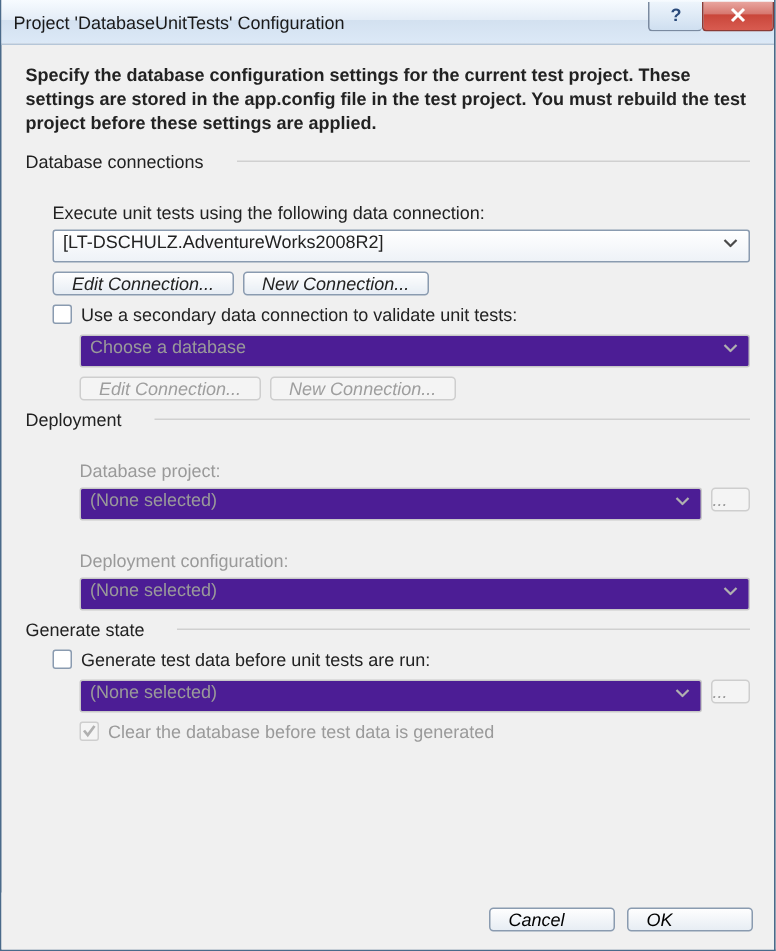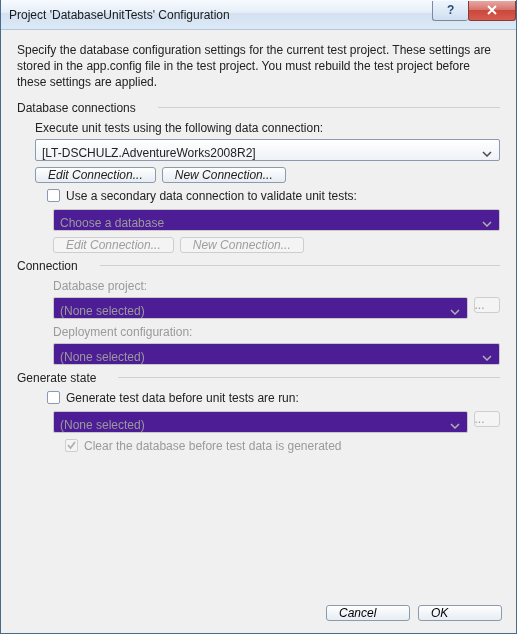"Specify the database configuration" .intro { font-weight: none -> bold }
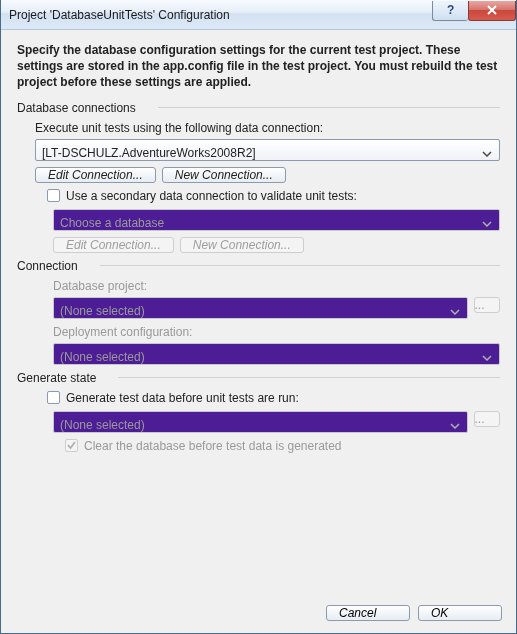"Execute unit tests using the" .field-label { margin: 6px 0 4px 0 -> 20px 0 4px 0 }
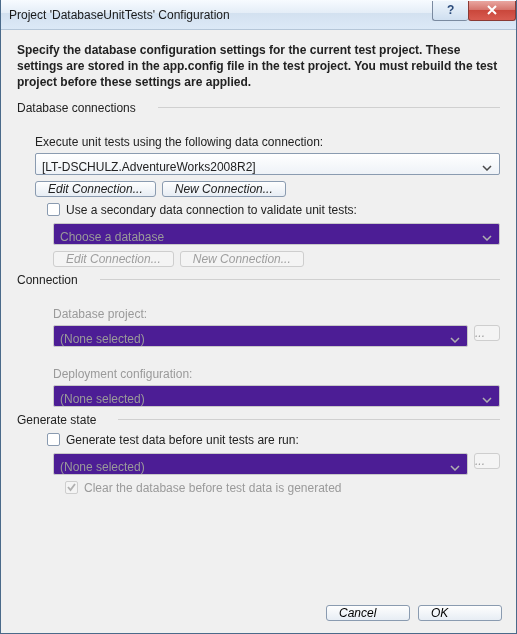"[LT-DSCHULZ.AdventureWorks2008R2]" .dropdown { align-items: flex-end -> flex-start }
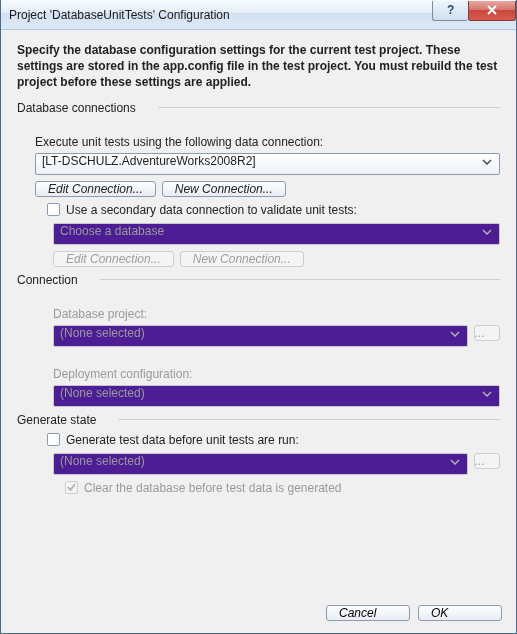"Use a secondary data connection" .cbrow { margin: 6px 12px -> 6px 0 }
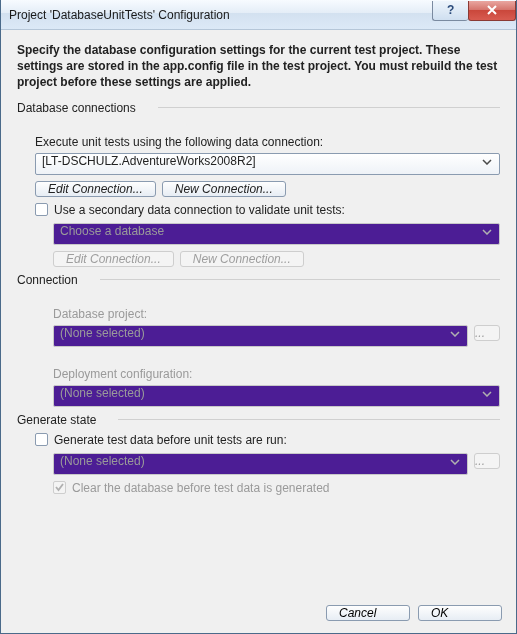"Connection" span { text: Connection -> Deployment }
